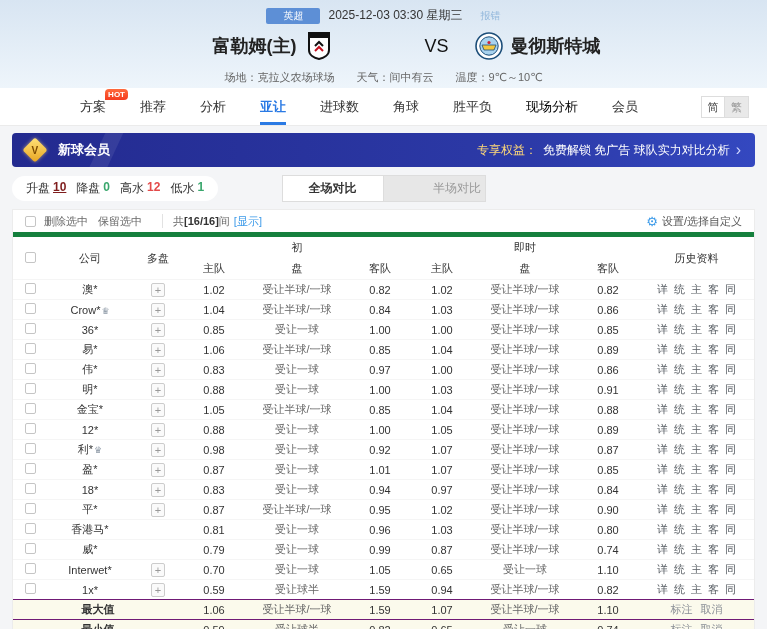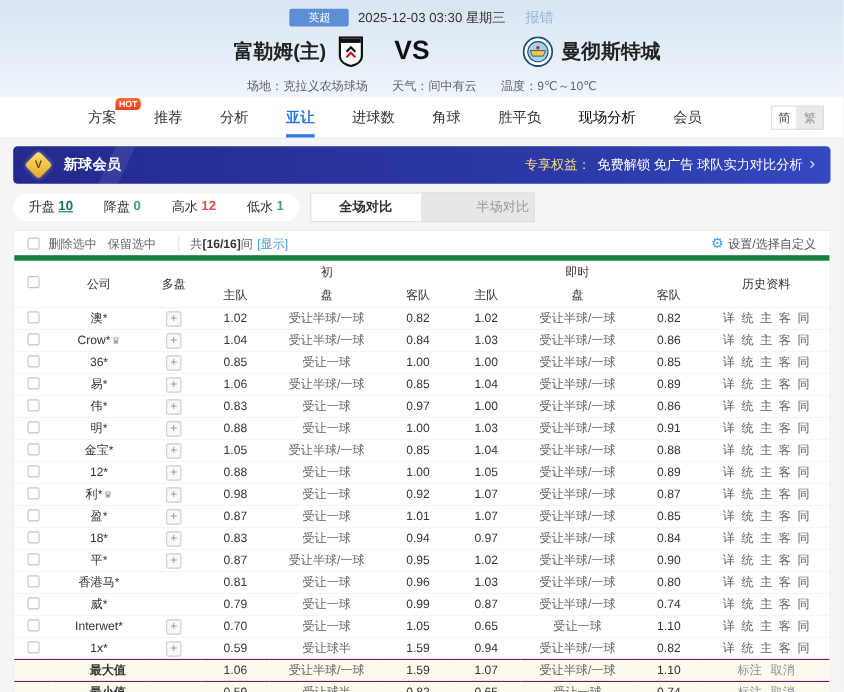"报错" .report-link { font-size: 13px -> 10px }
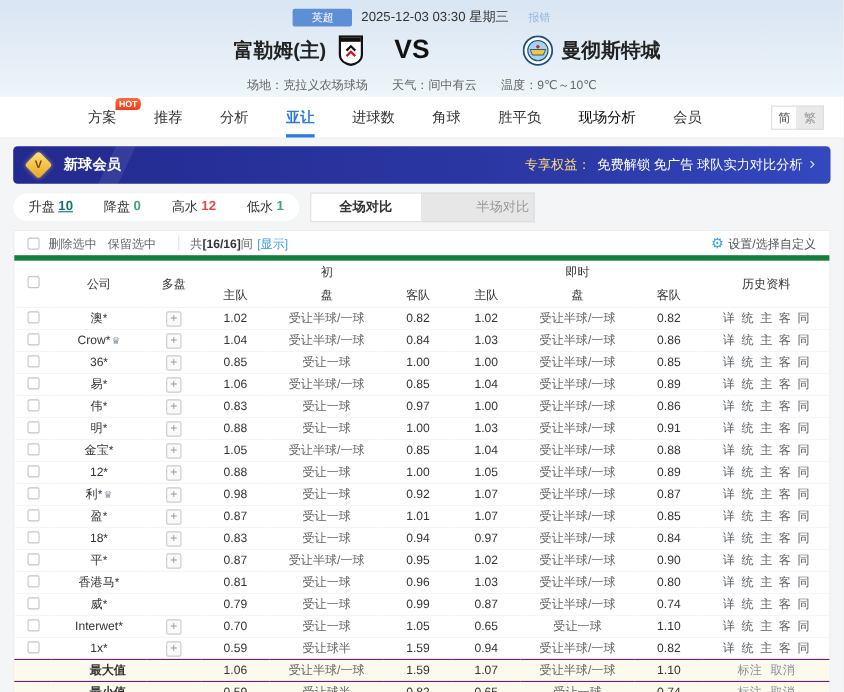"VS" .vs { font-size: 24px -> 18px; font-weight: bold -> normal; text-align: left -> right }
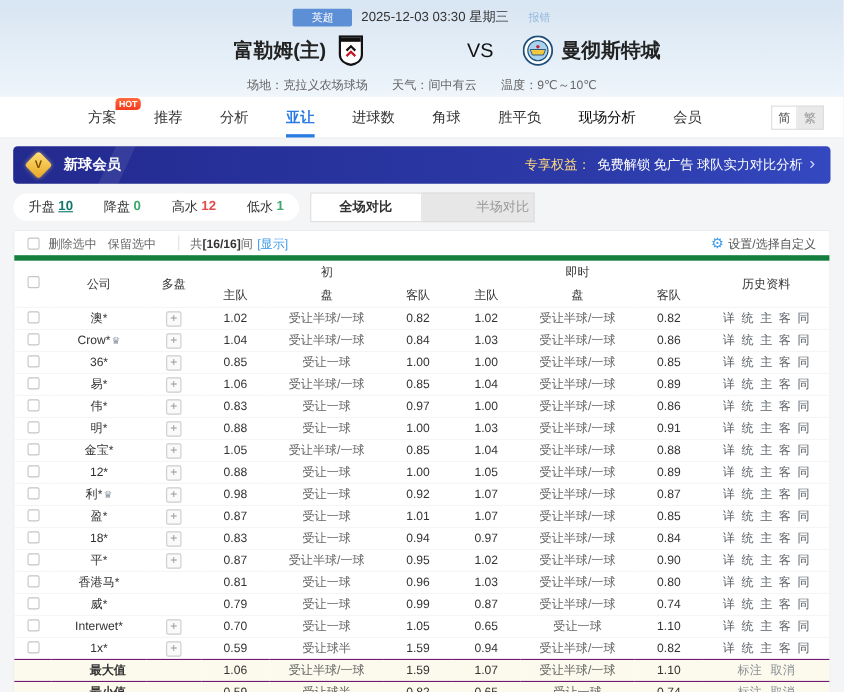"升盘" .stats-pill { gap: 28px -> 10px }
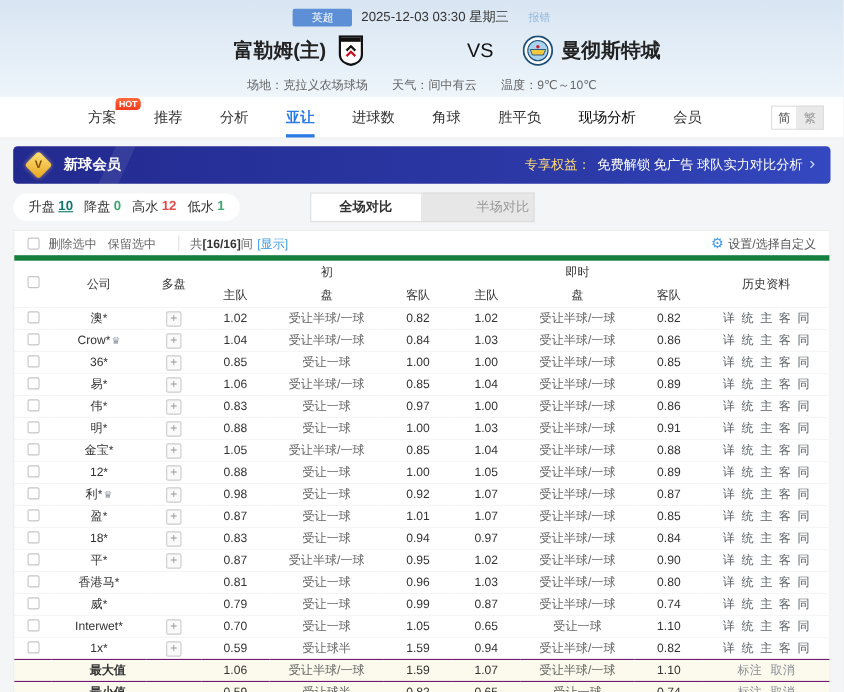"10" b { color: #0f766e -> #7f1d1d }
